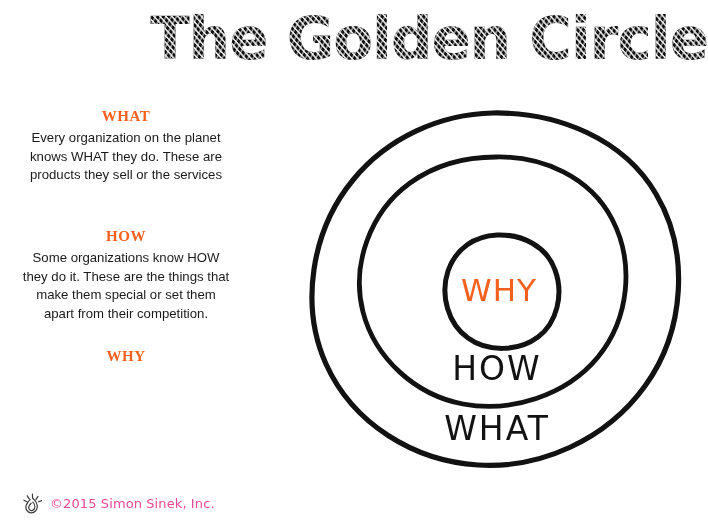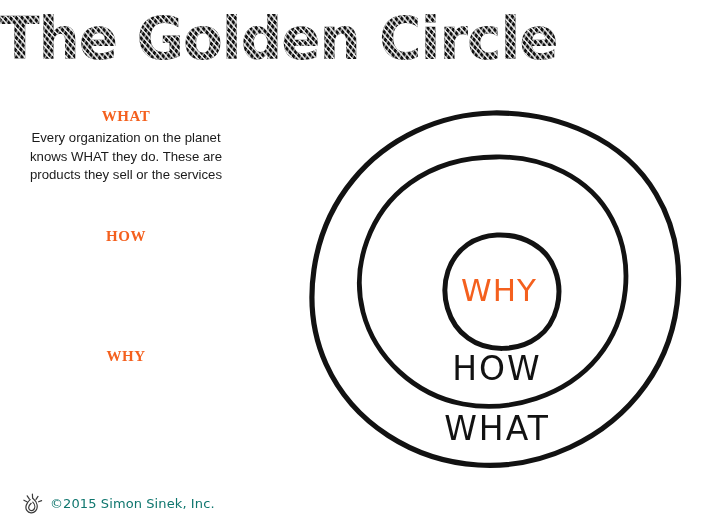"The Golden Circle" #title { text-align: left -> right }
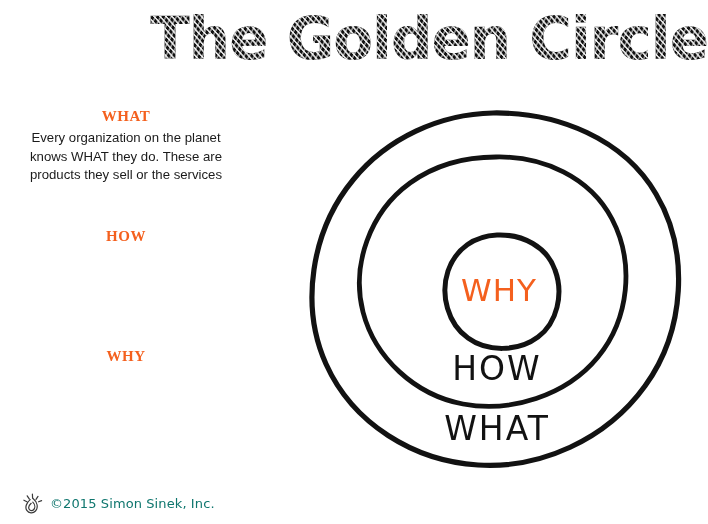"Some organizations know HOW they" p.block-body { html: none -> <p>Some organizations know HOW they do it. These are the things that make them special or set them apart from their competition.</p> }
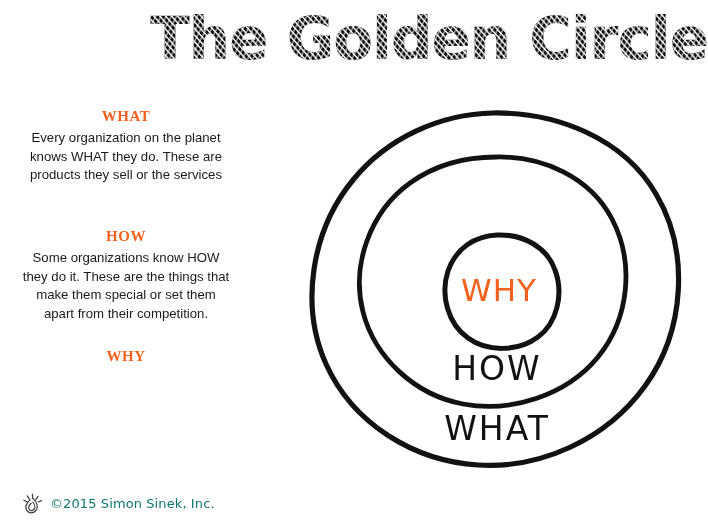"©2015 Simon Sinek, Inc." #footer-text { color: #0f766e -> #ec4899 }
